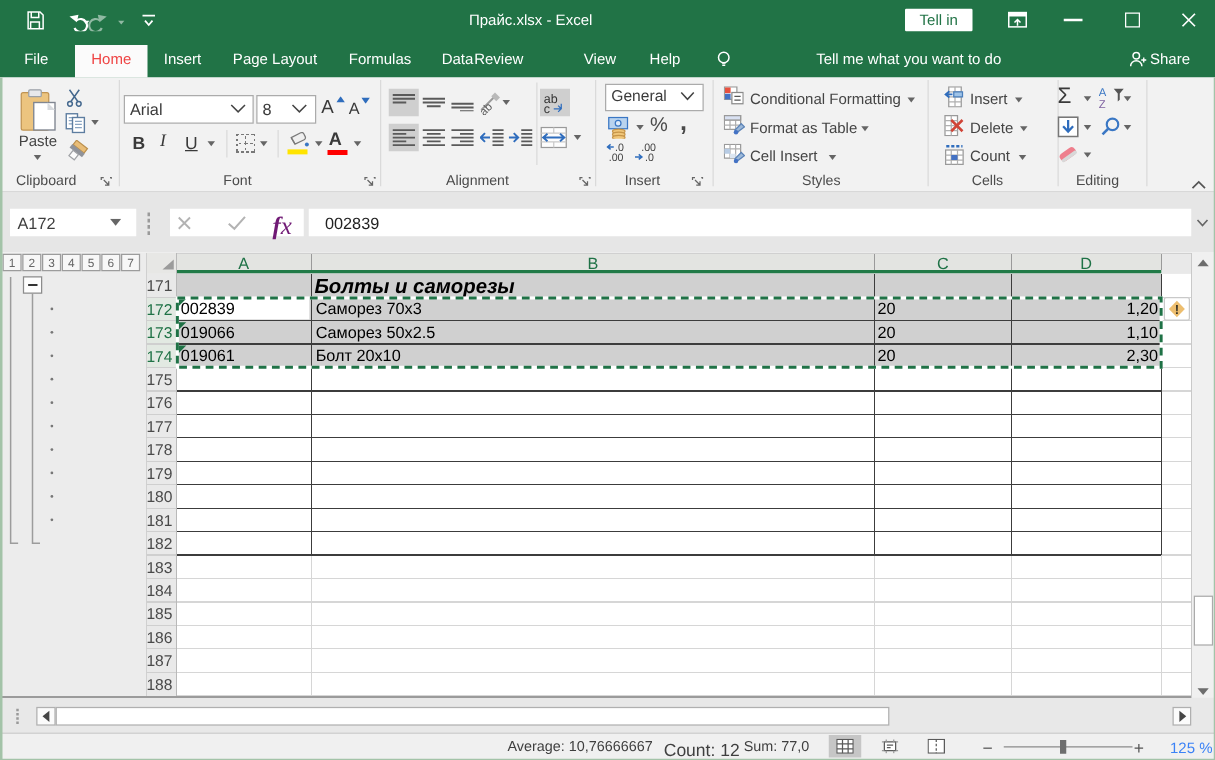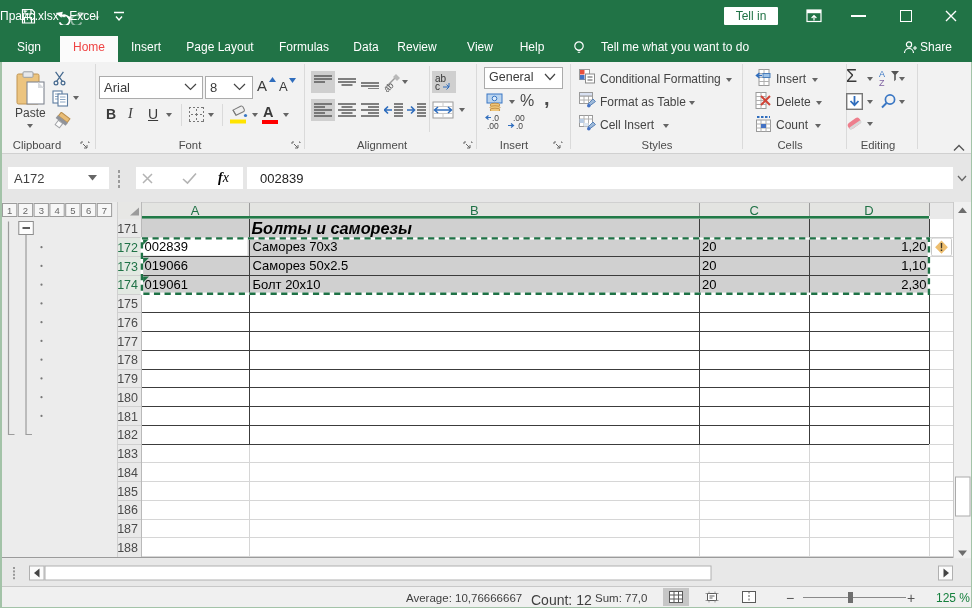"Прайс.xlsx - Excel" div.ab { text-align: none -> center }
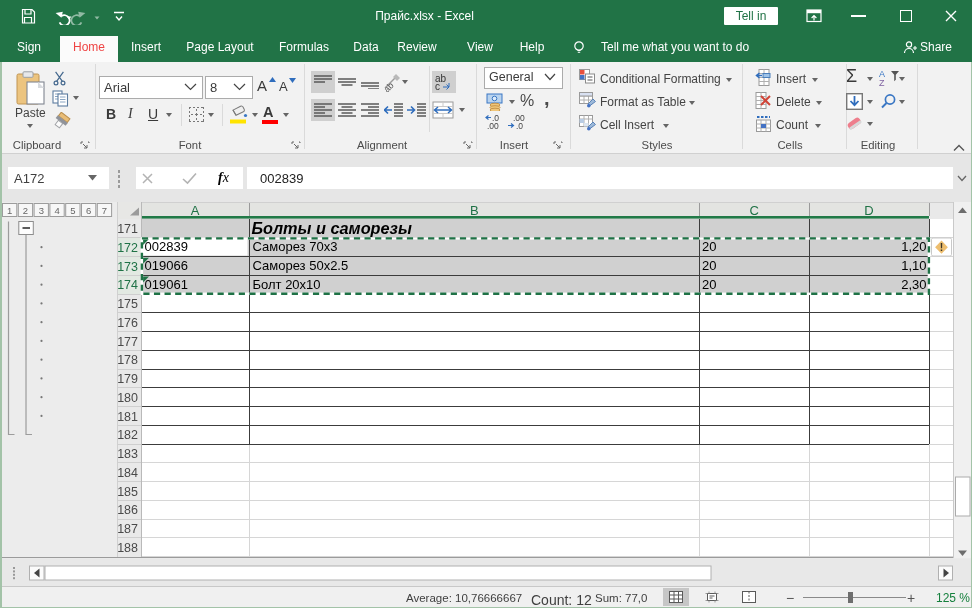"Sign" div.tab { text: Sign -> File }
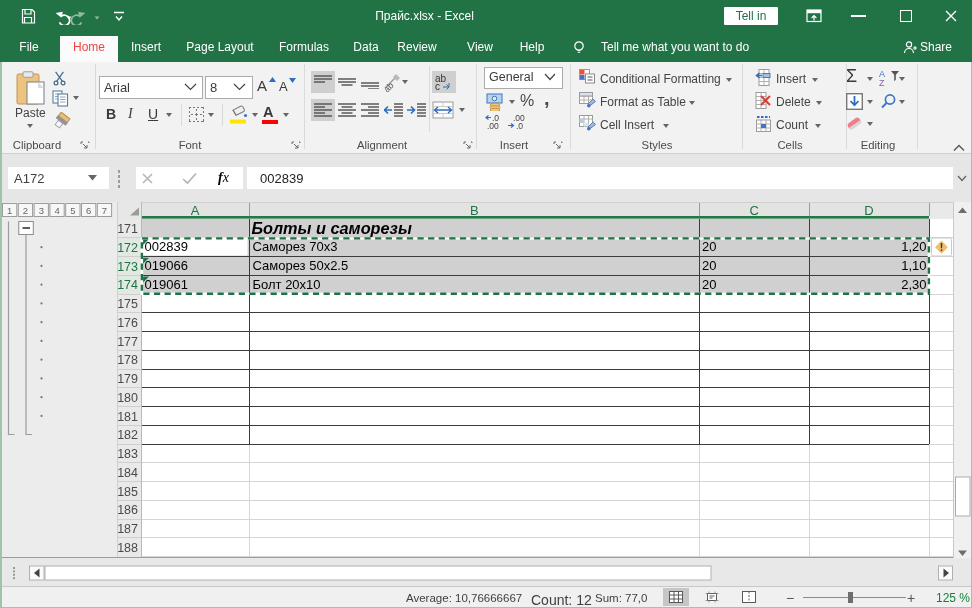"Review" div.tab { left: 394px -> 376px }
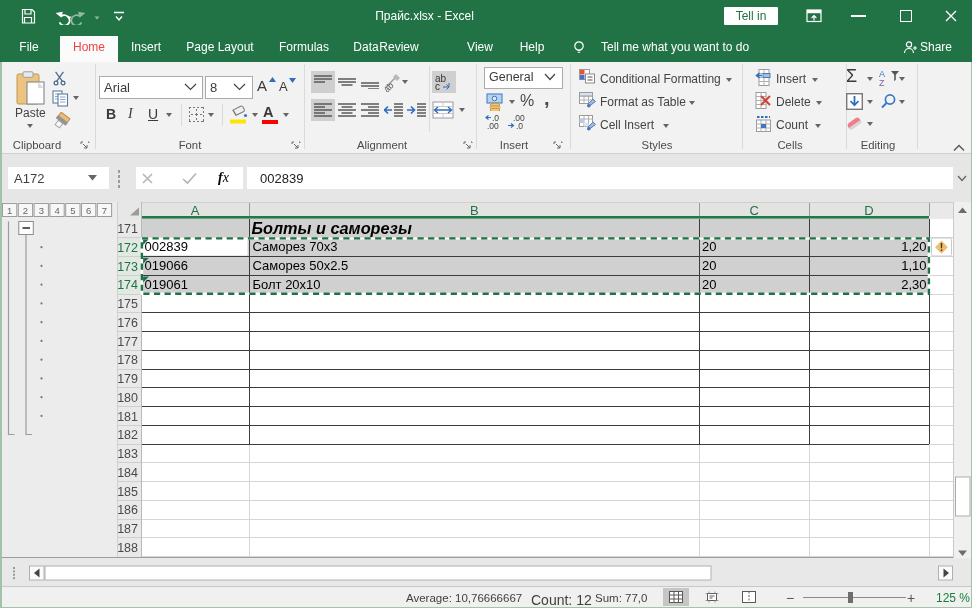"Tell me what you want" div.tab { text-align: left -> right }
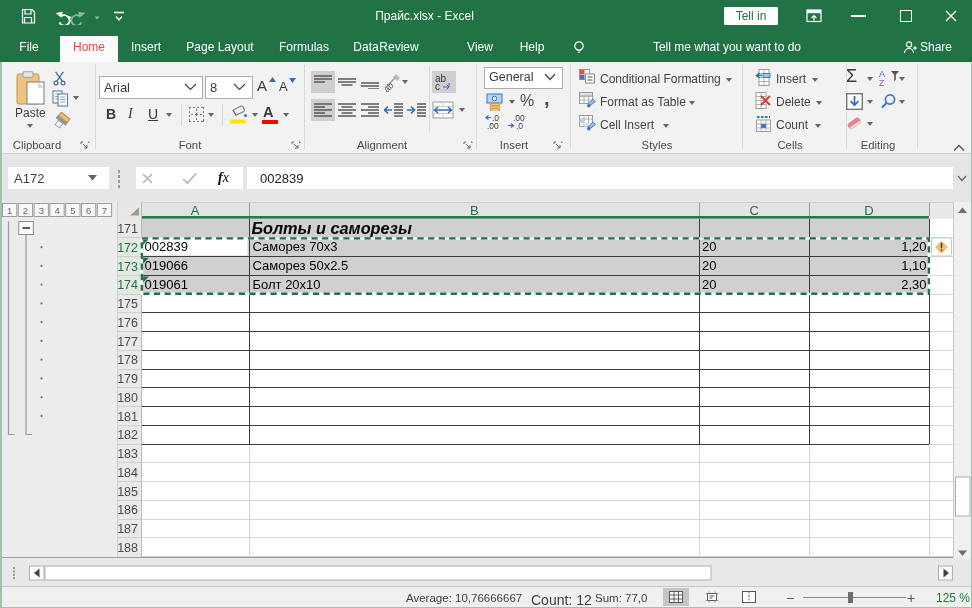"fx" div.ab { color: #000000 -> #701a75; font-size: 14px -> 20px }
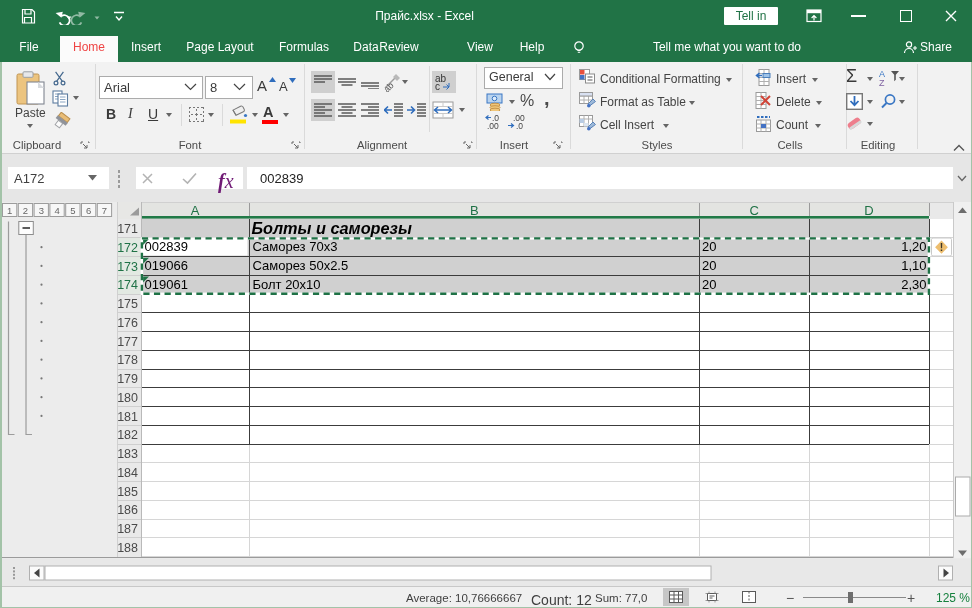"125 %" div.ab { color: #15803d -> #3b82f6 }
